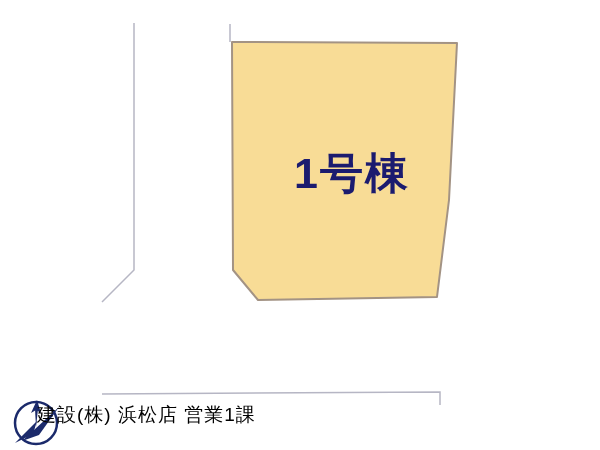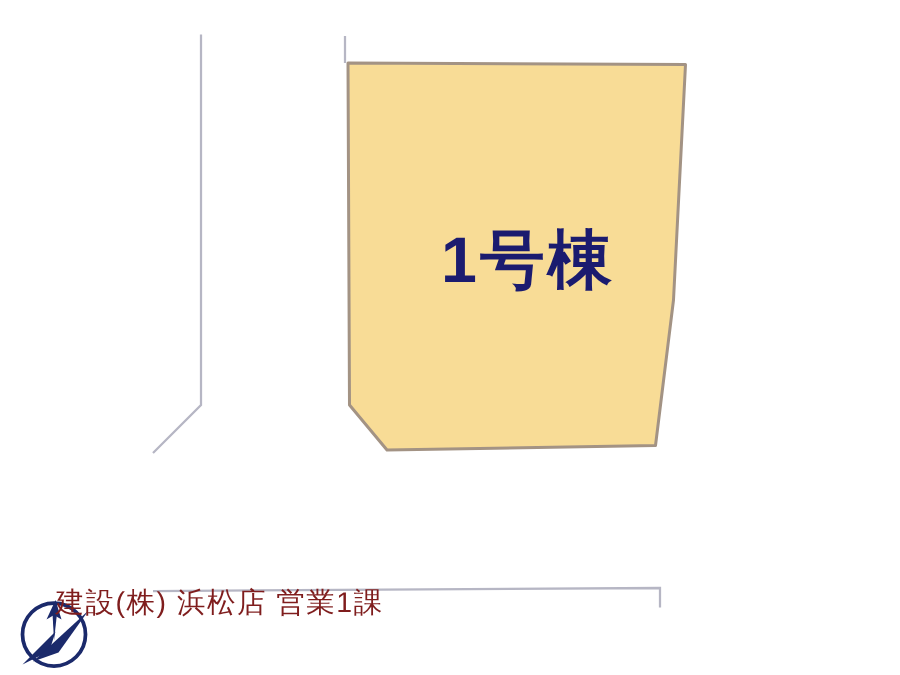"建設(株) 浜松店 営業1課" #company-caption { color: #7f1d1d -> #000000; top: 392px -> 404px }
